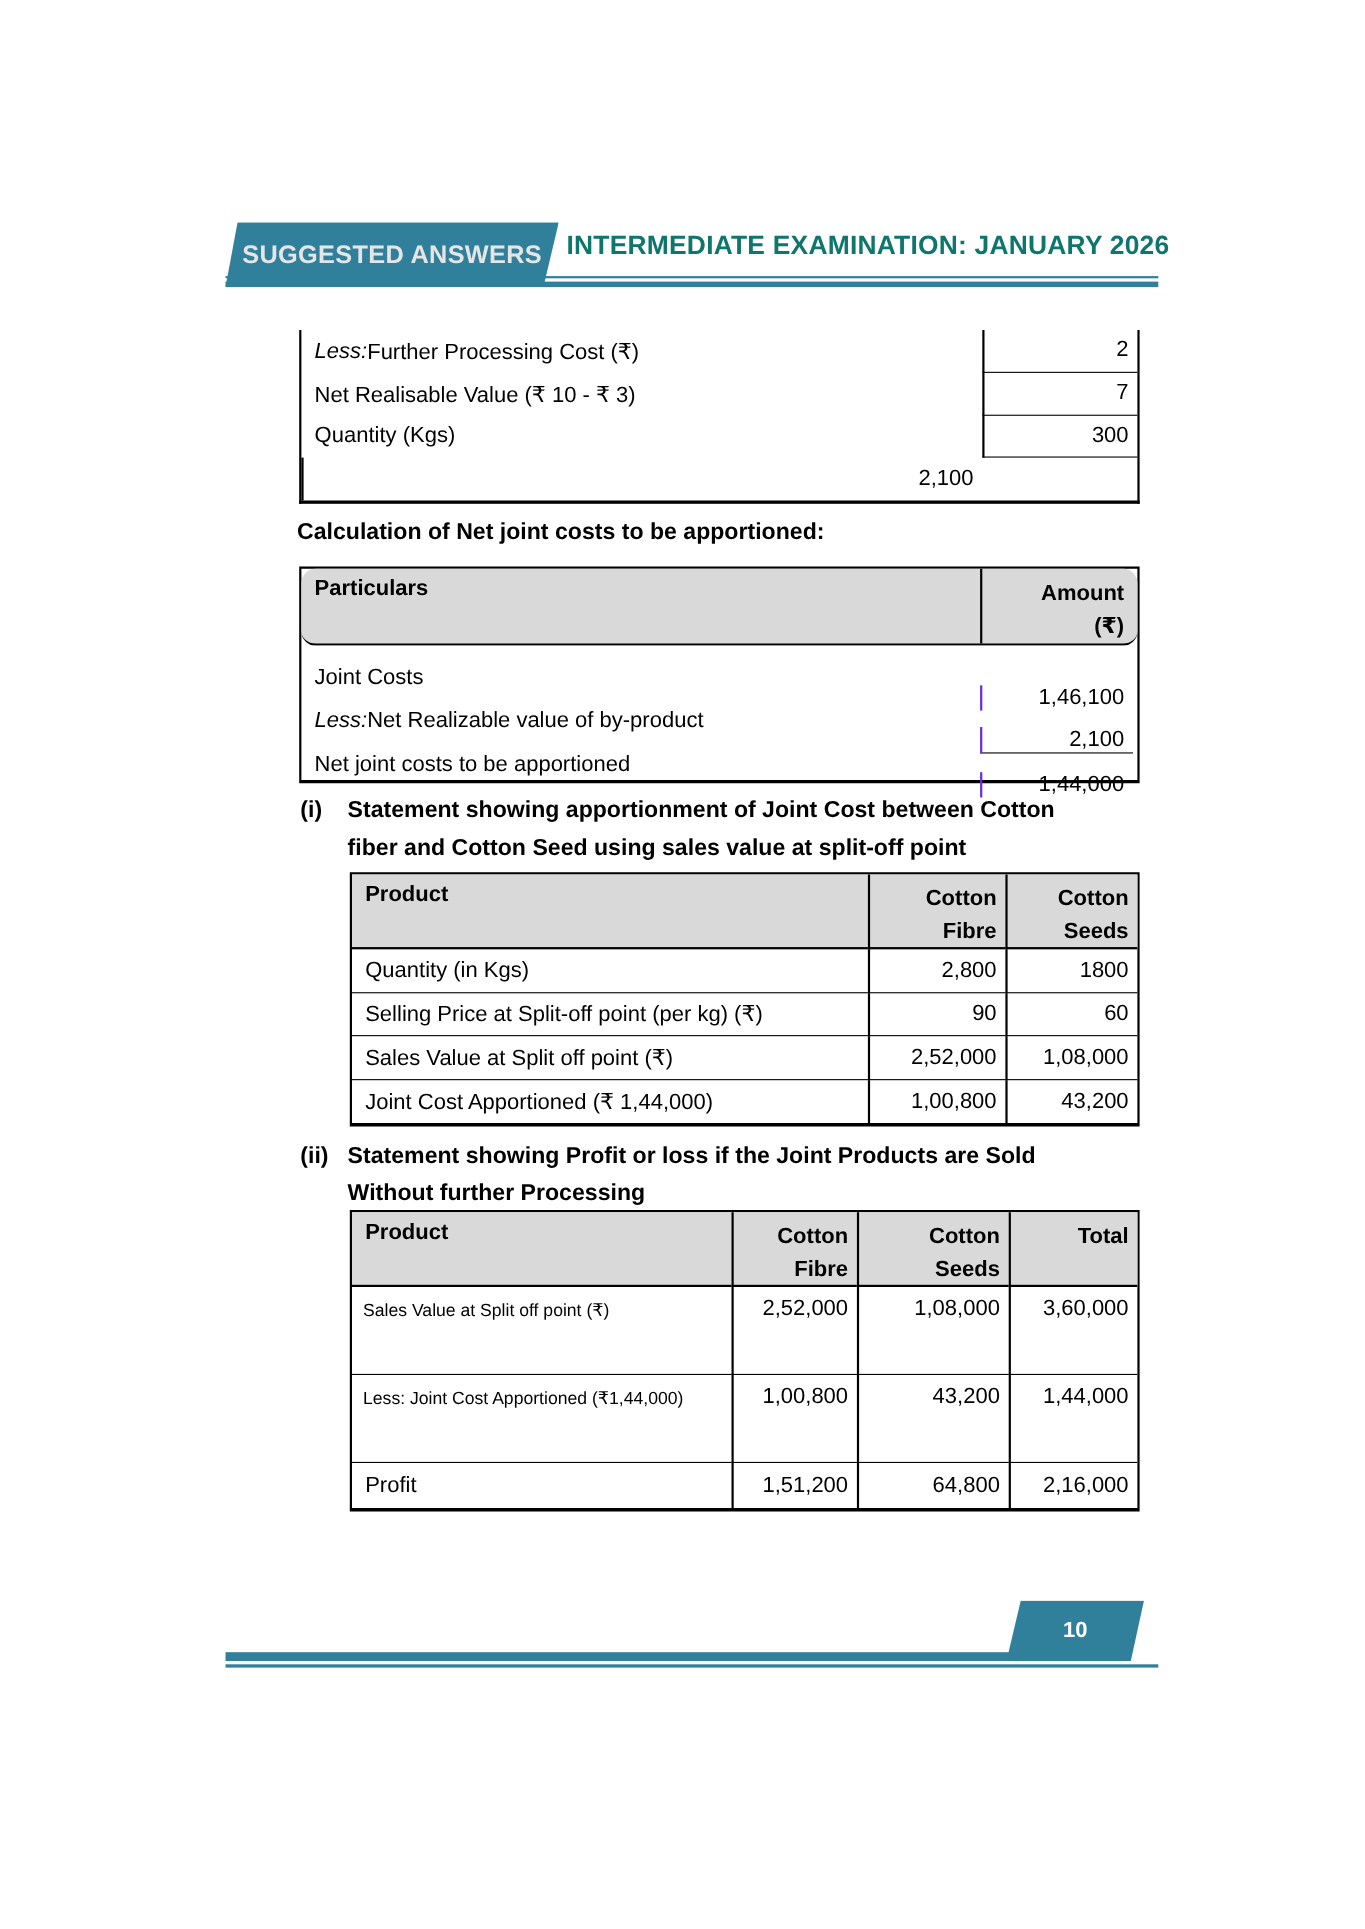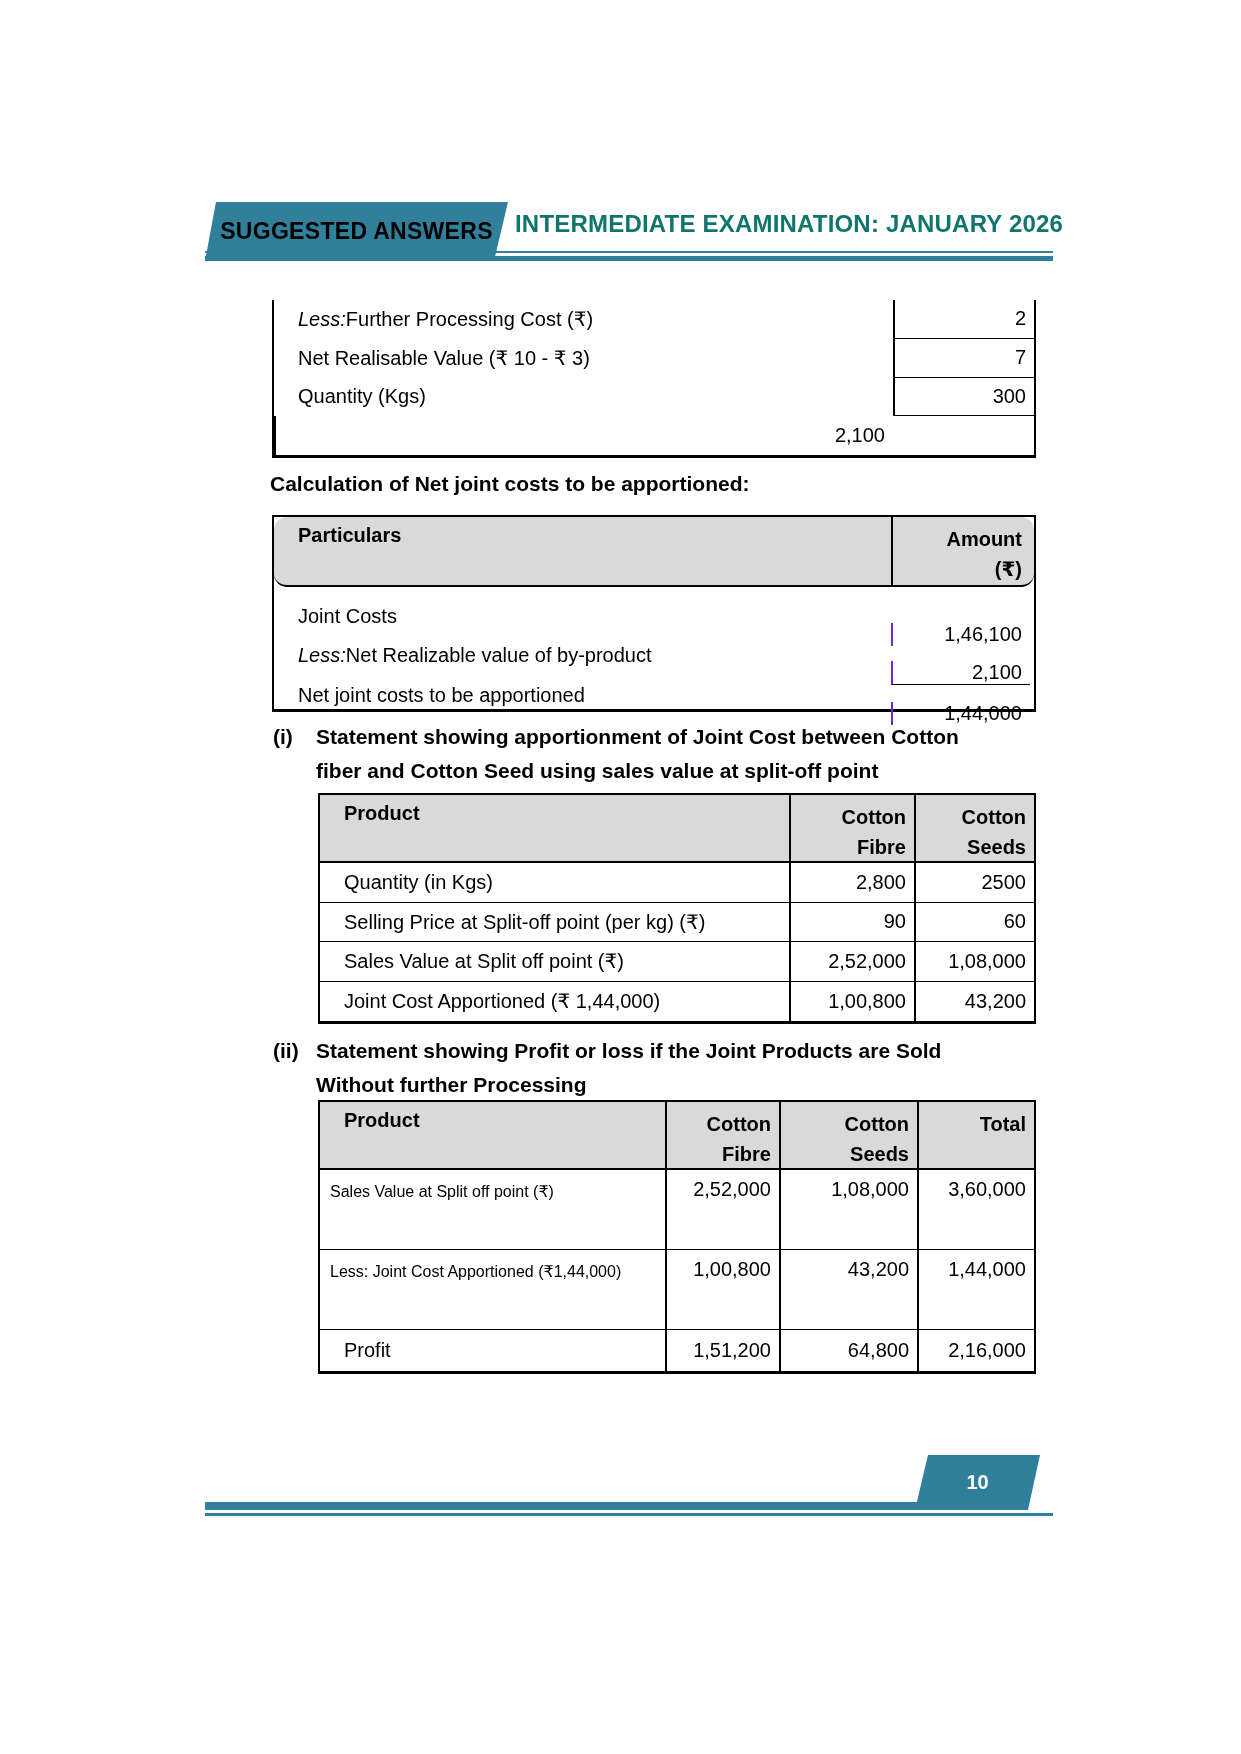"SUGGESTED ANSWERS" .banner span { color: #000000 -> #e5e5e5 }
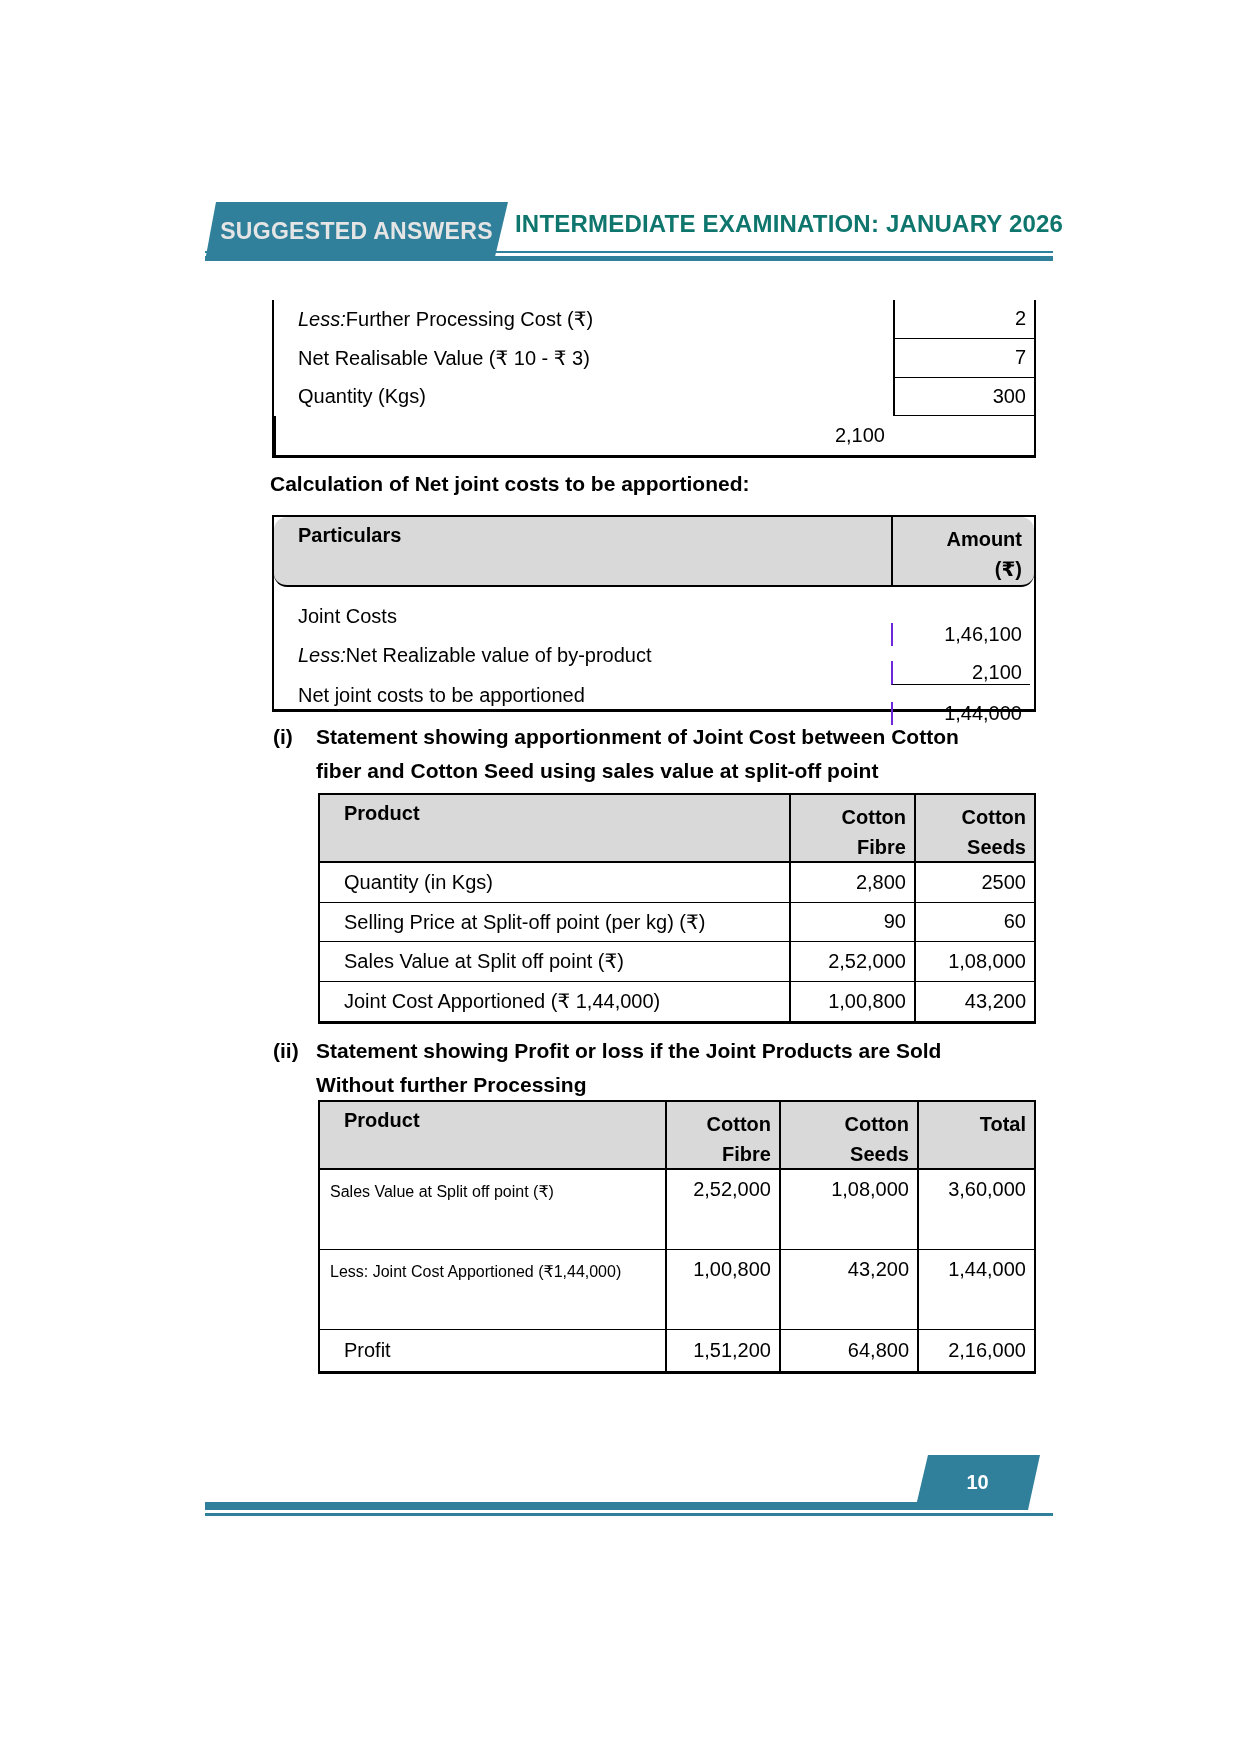"Less:" .lab { padding-left: 24px -> 12px }
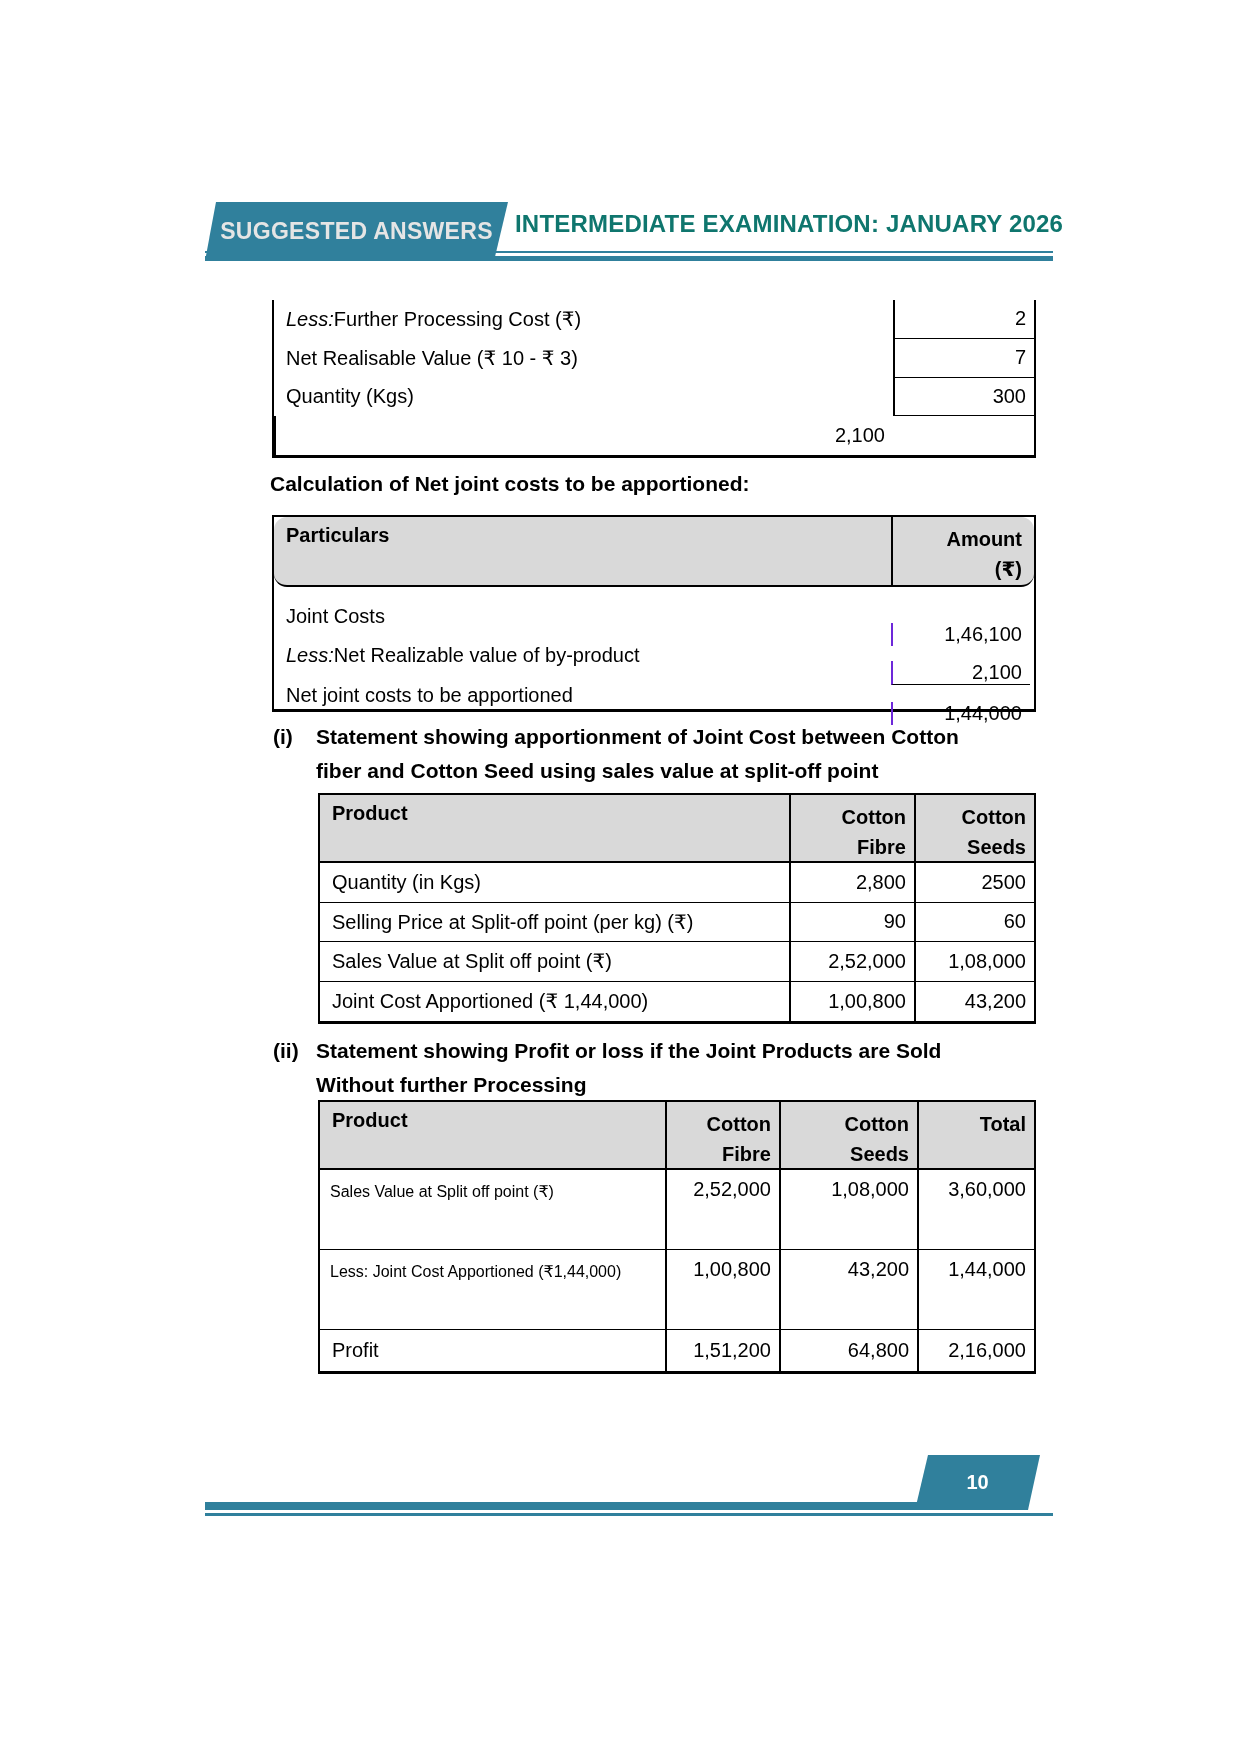"2500" div.cell { text: 2500 -> 1800 }
